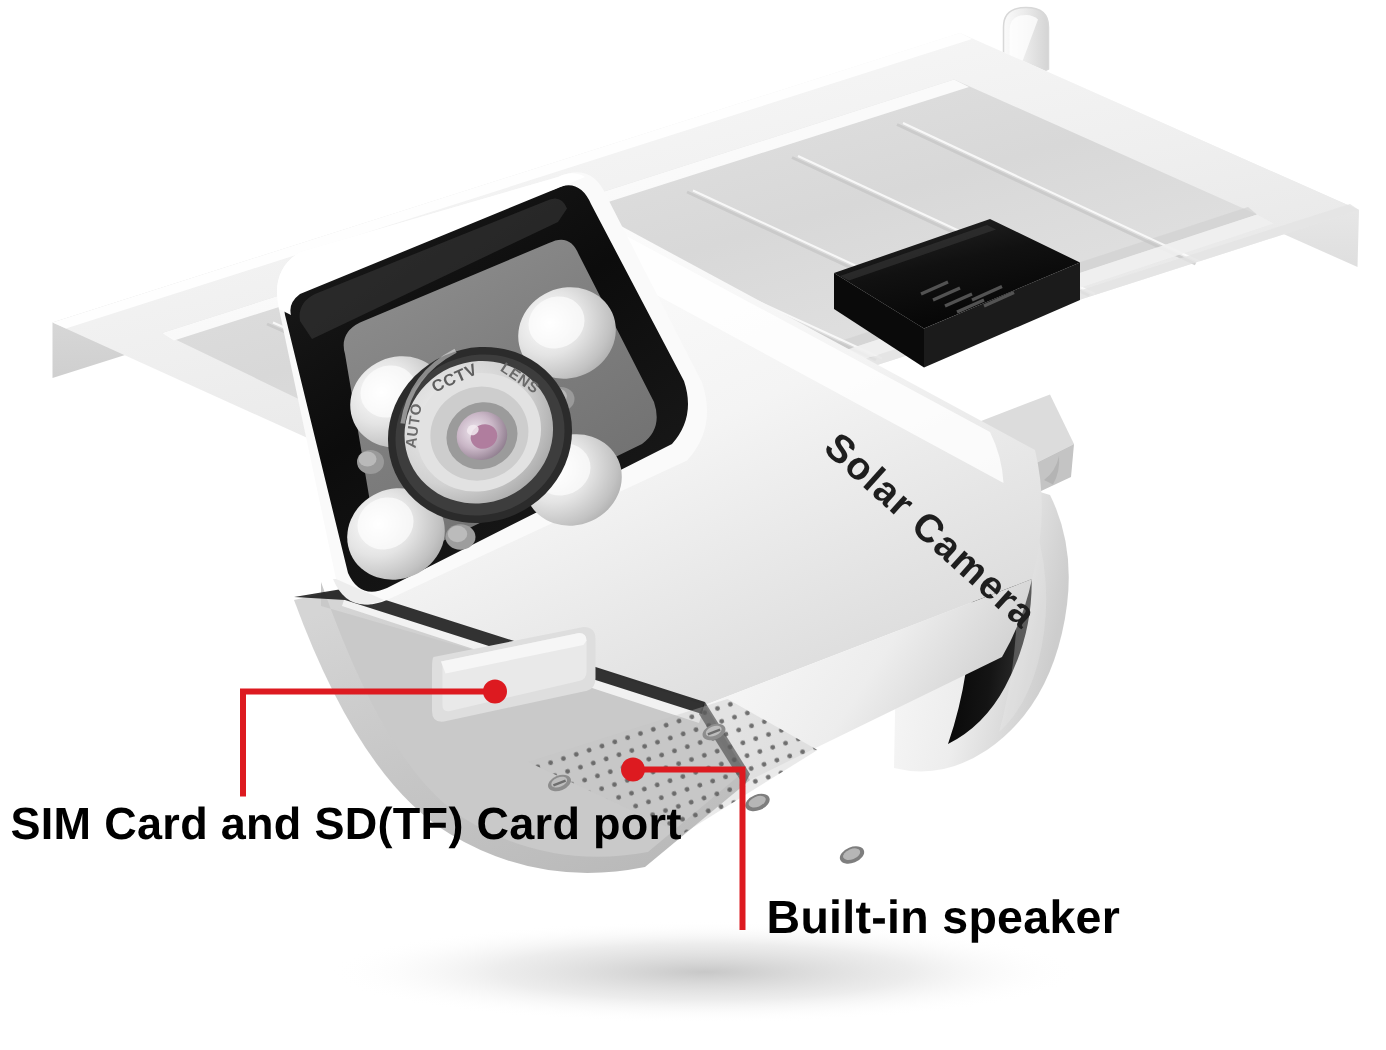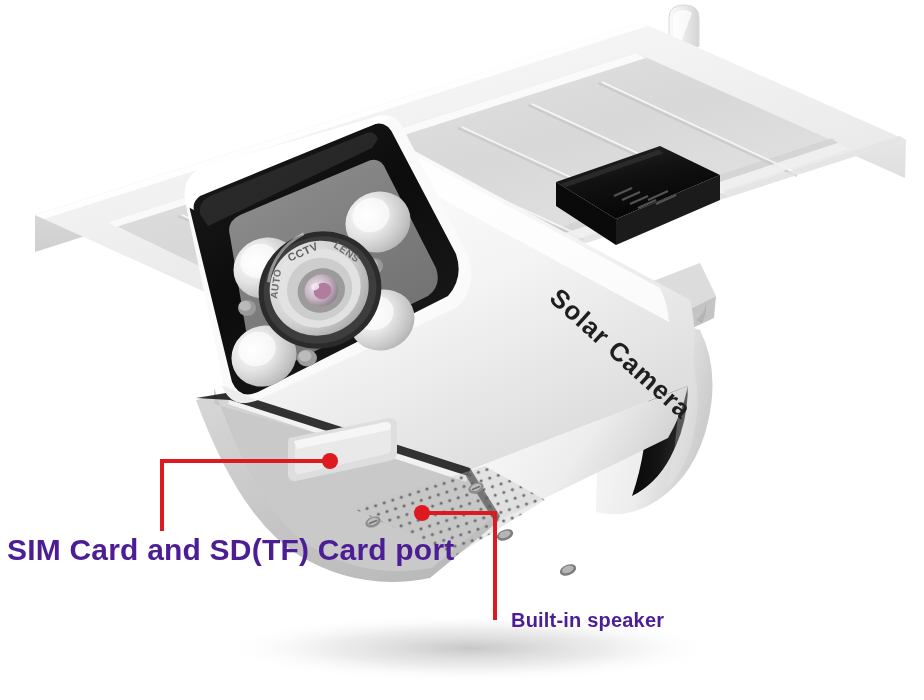"SIM Card and SD(TF) Card" .callout-label { color: #4c1d95 -> #000000 }
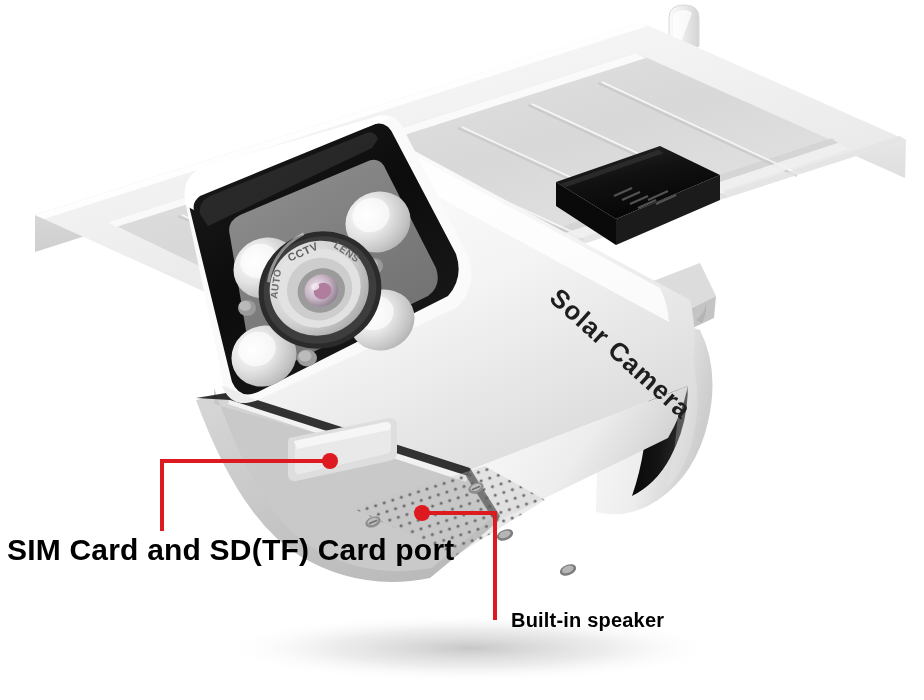"Built-in speaker" #label-spk { font-size: 20px -> 31px; top: 609px -> 594px }
